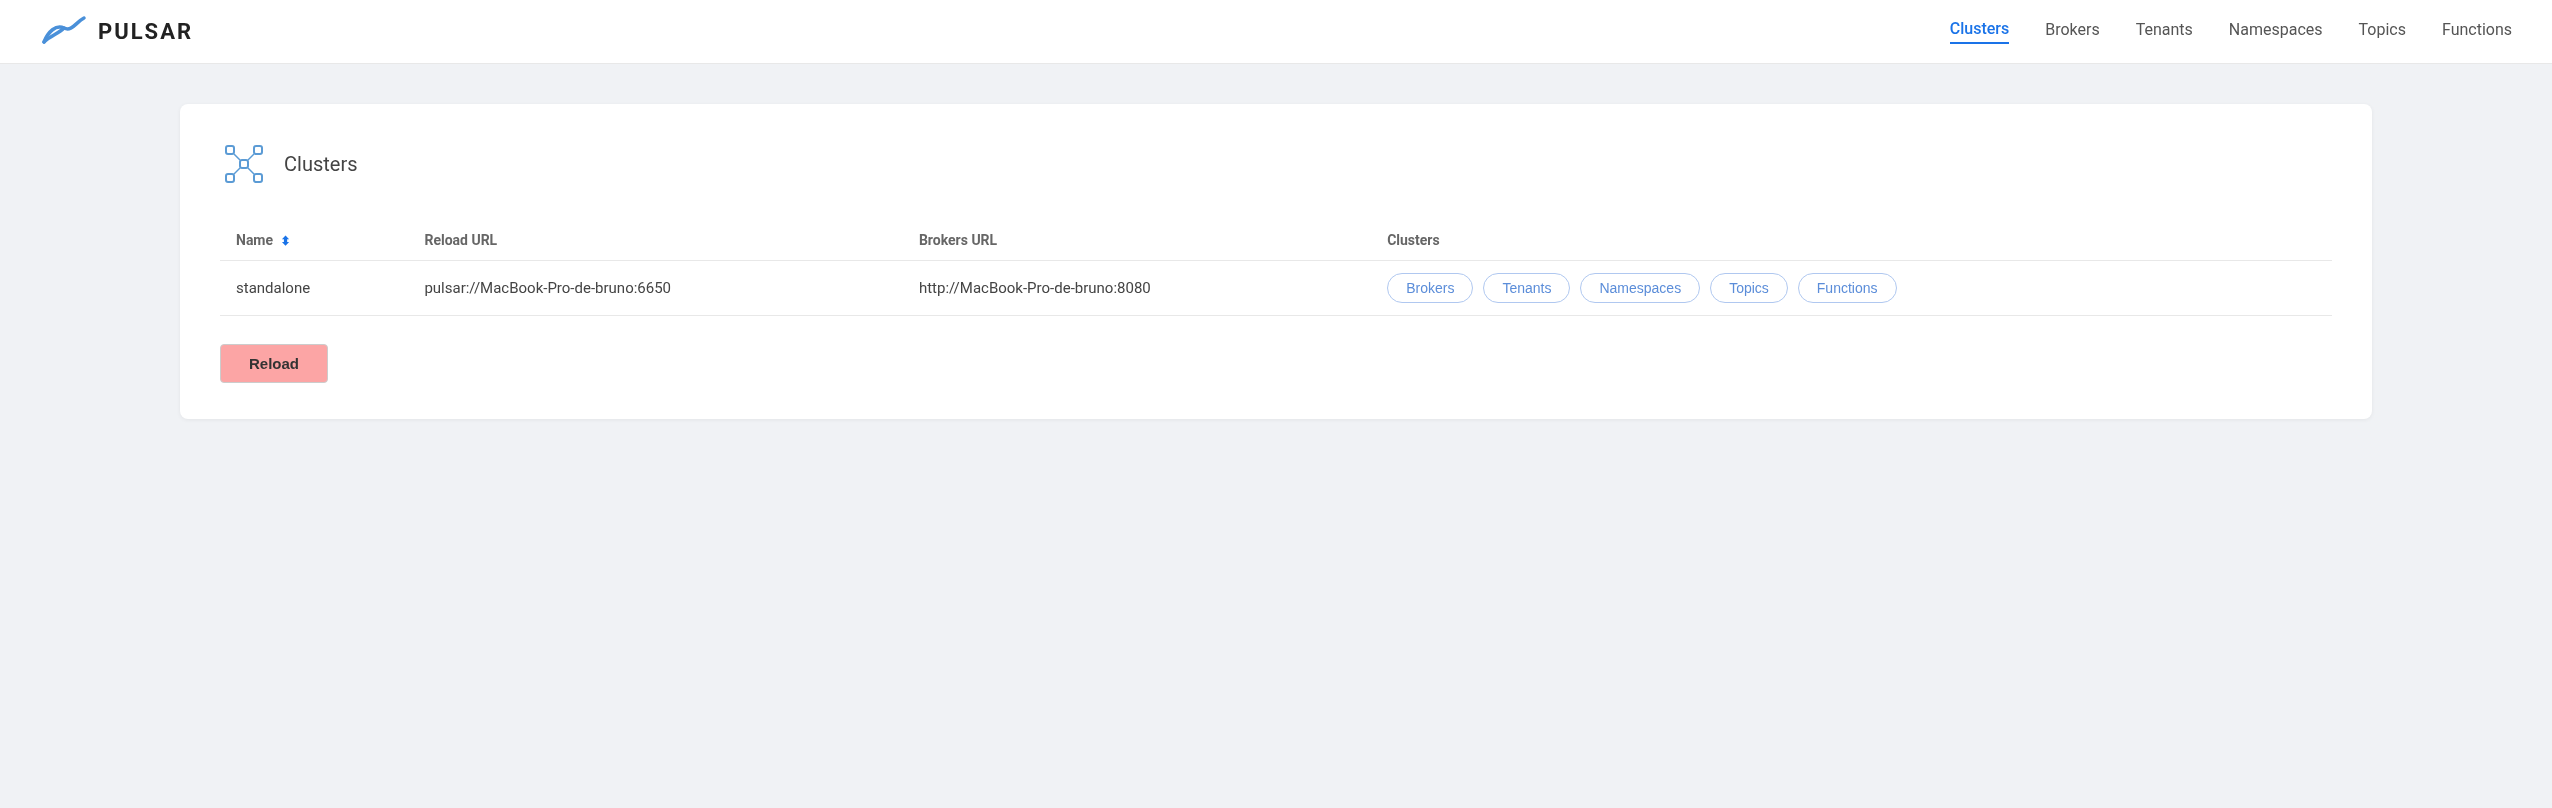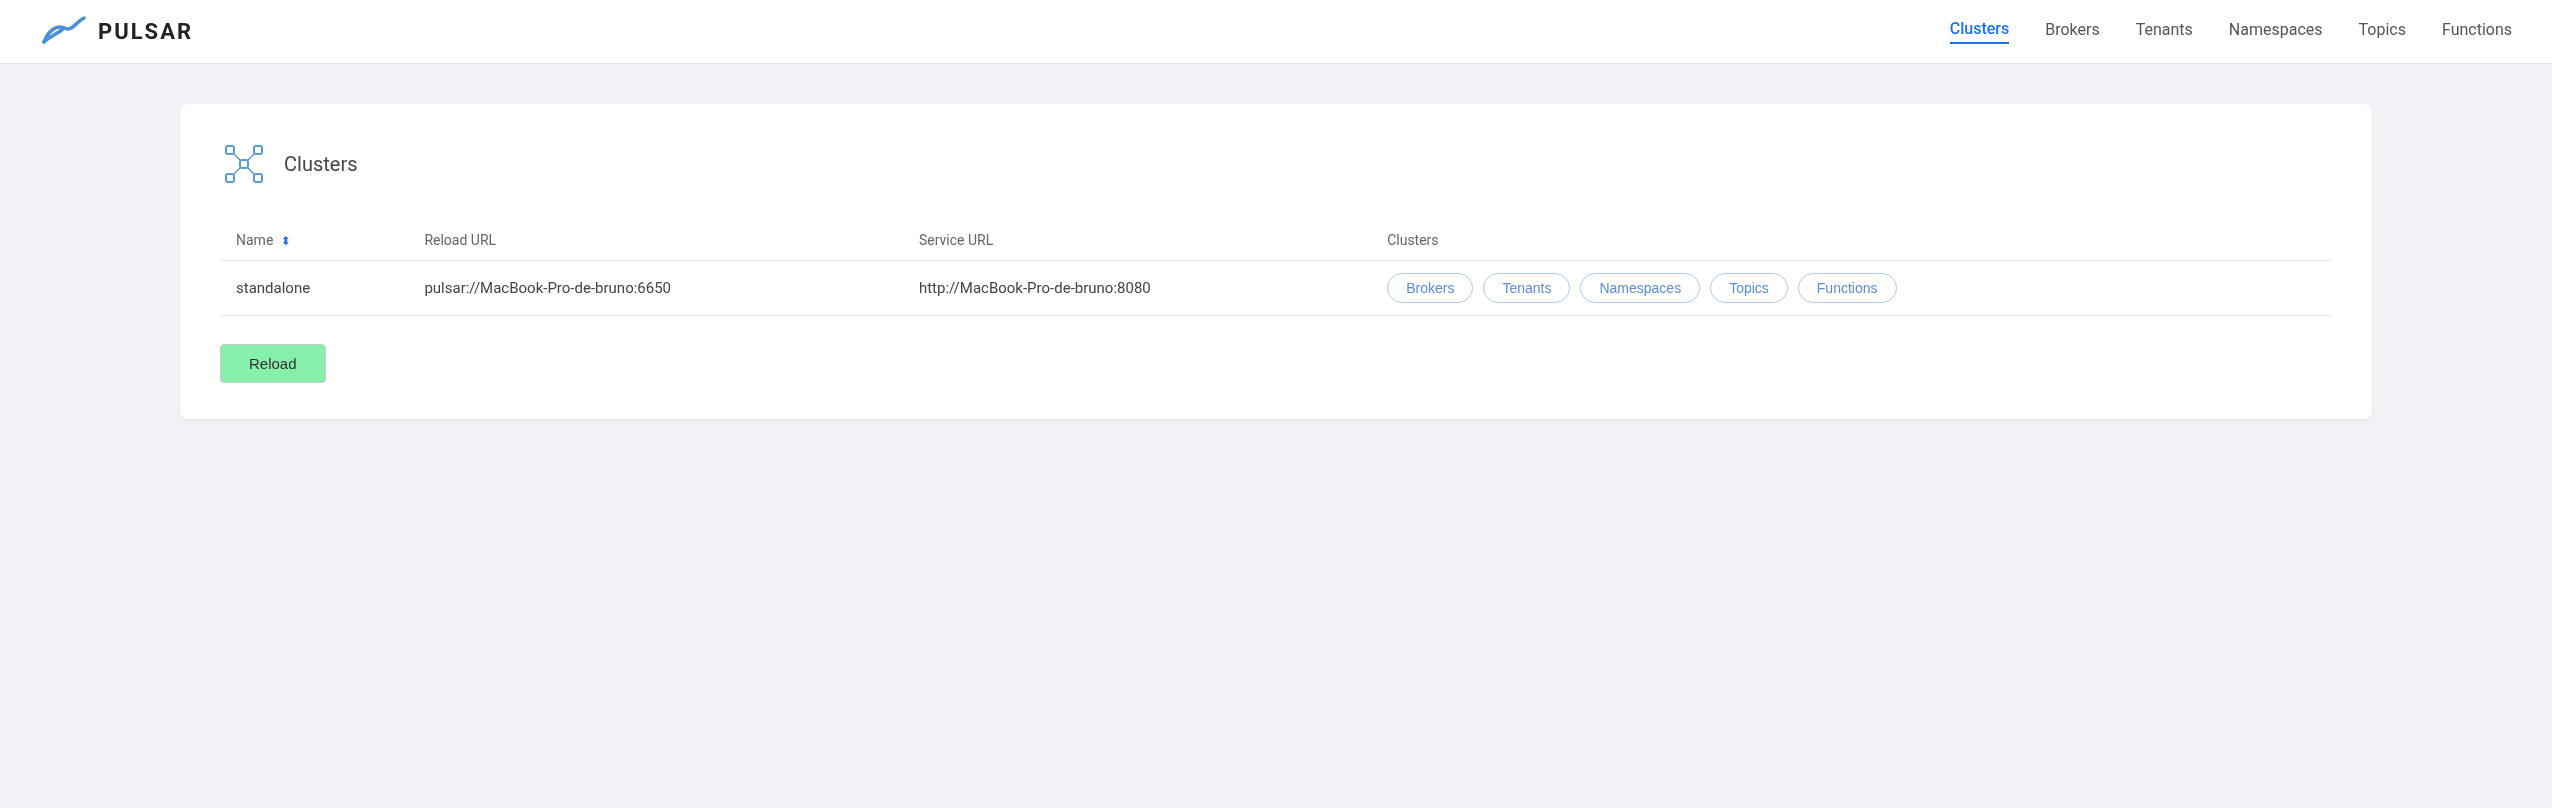"Name ⬍" .table th { font-weight: 400 -> 700 }
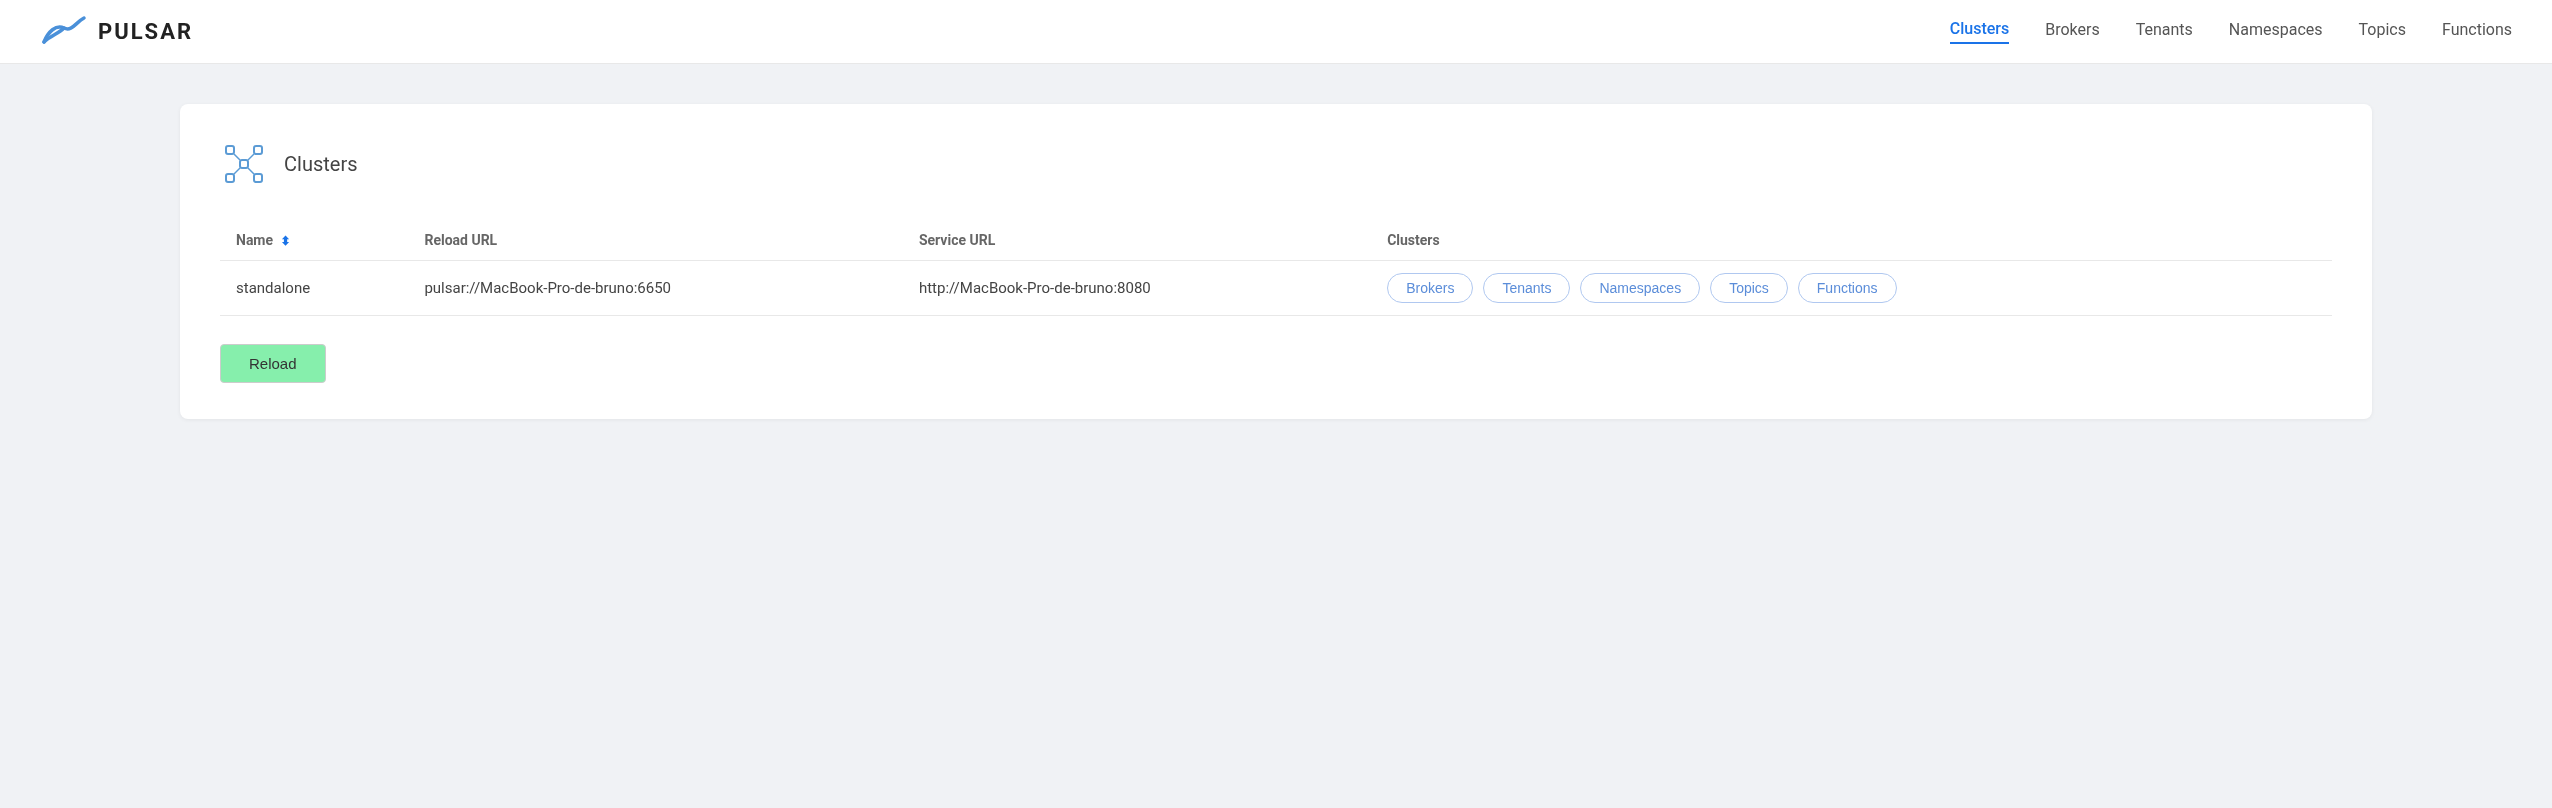"Service URL" span { text: Service -> Brokers }
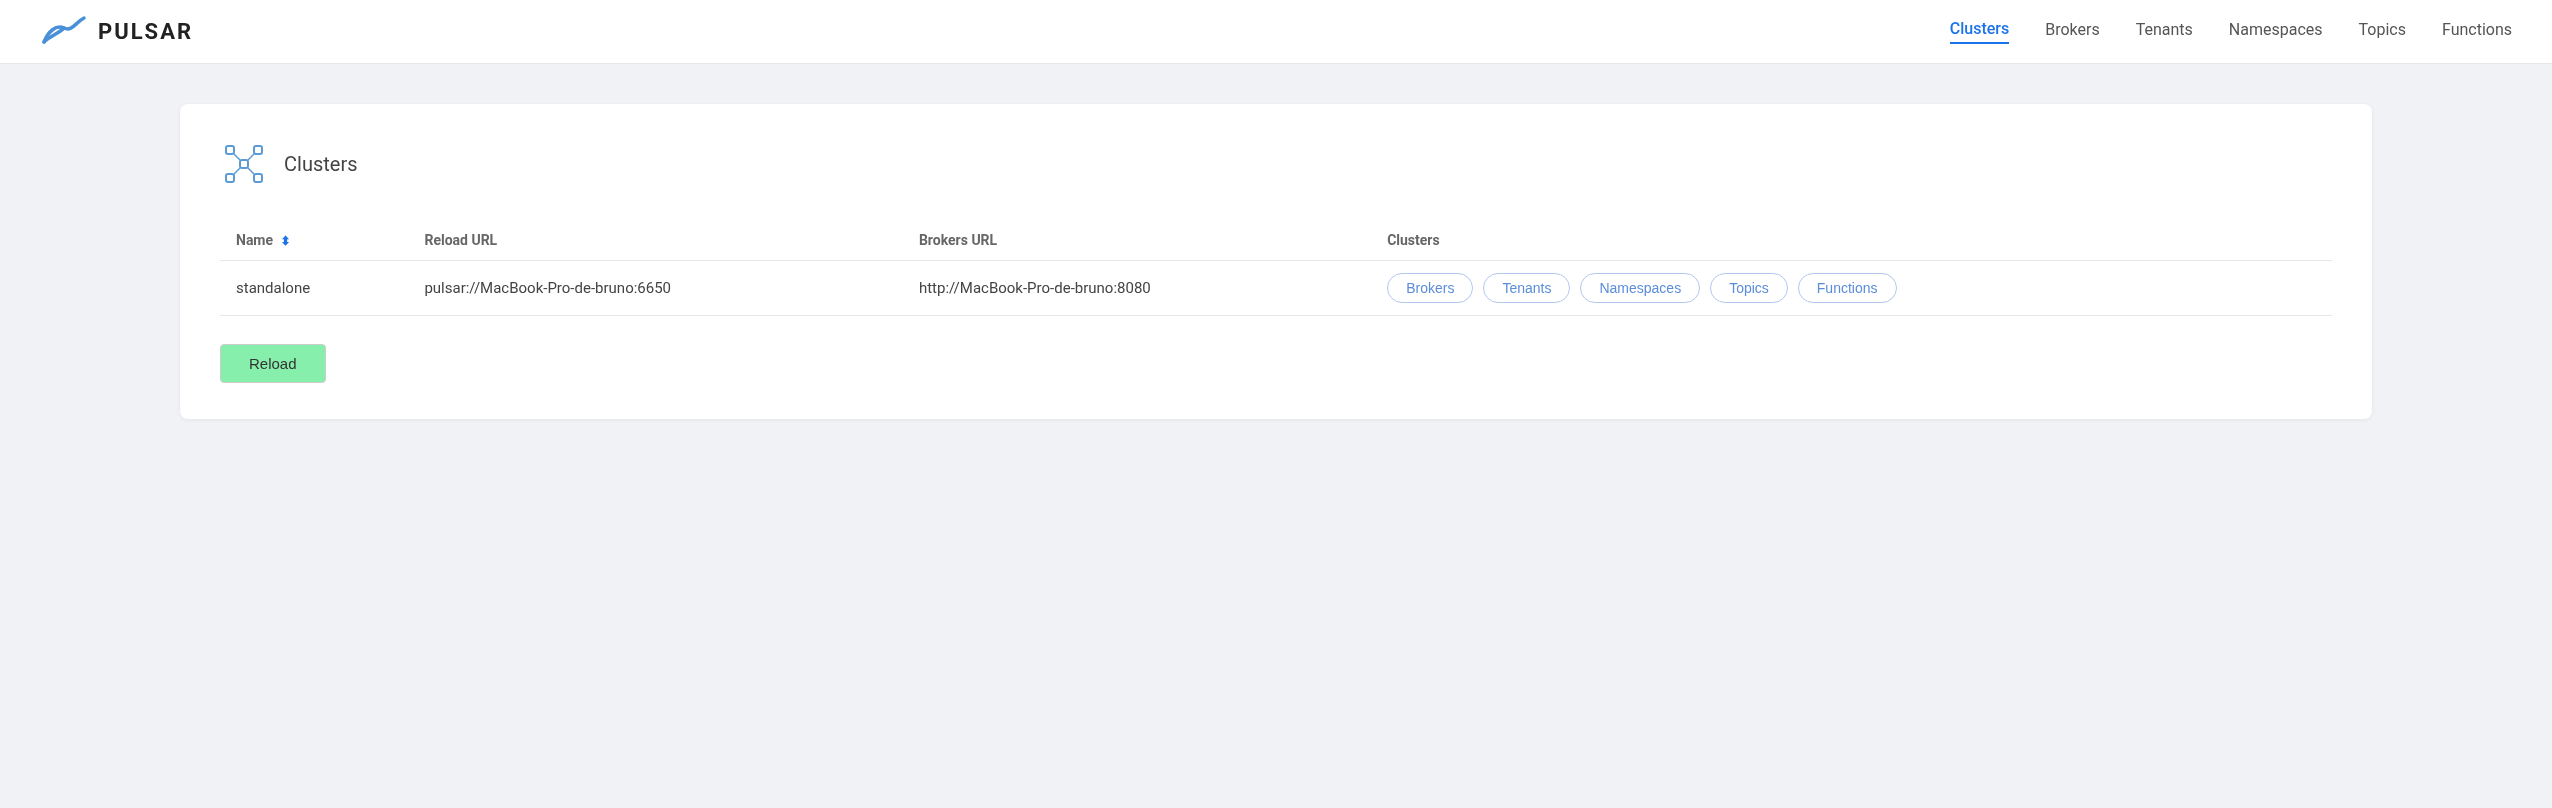"Reload" .reload-btn { background: #86efac -> #fca5a5; font-weight: none -> bold }
